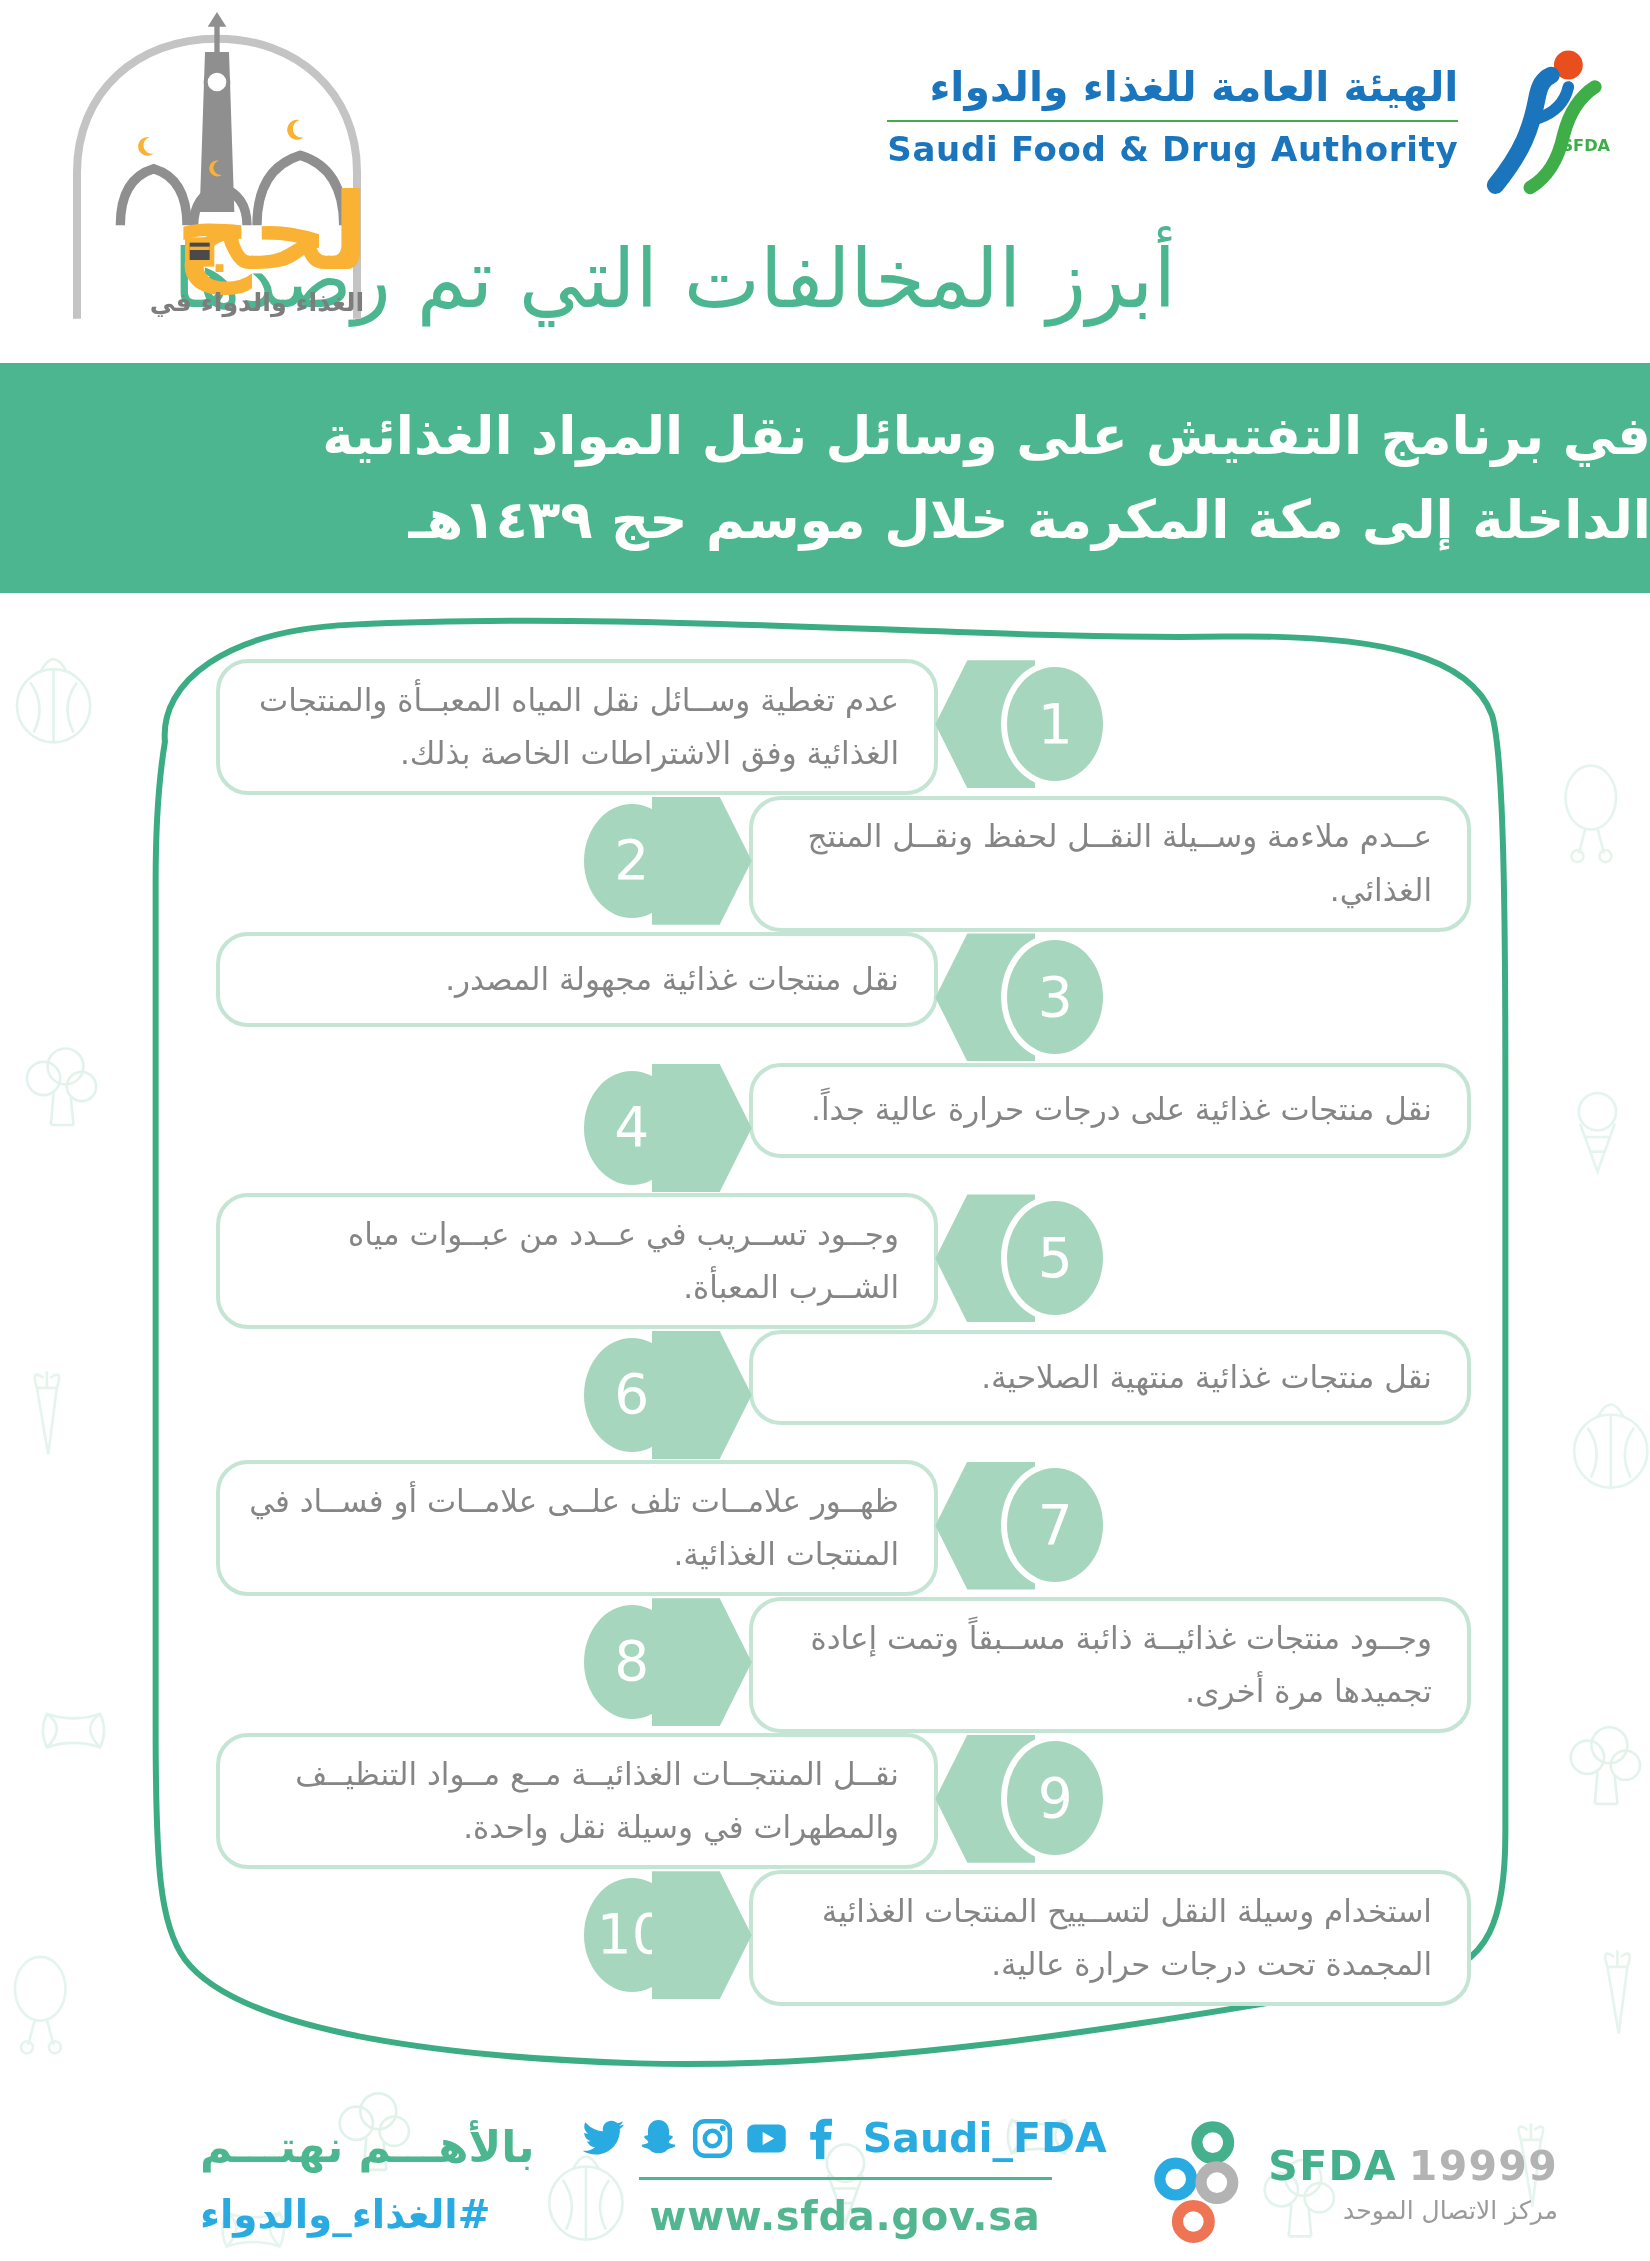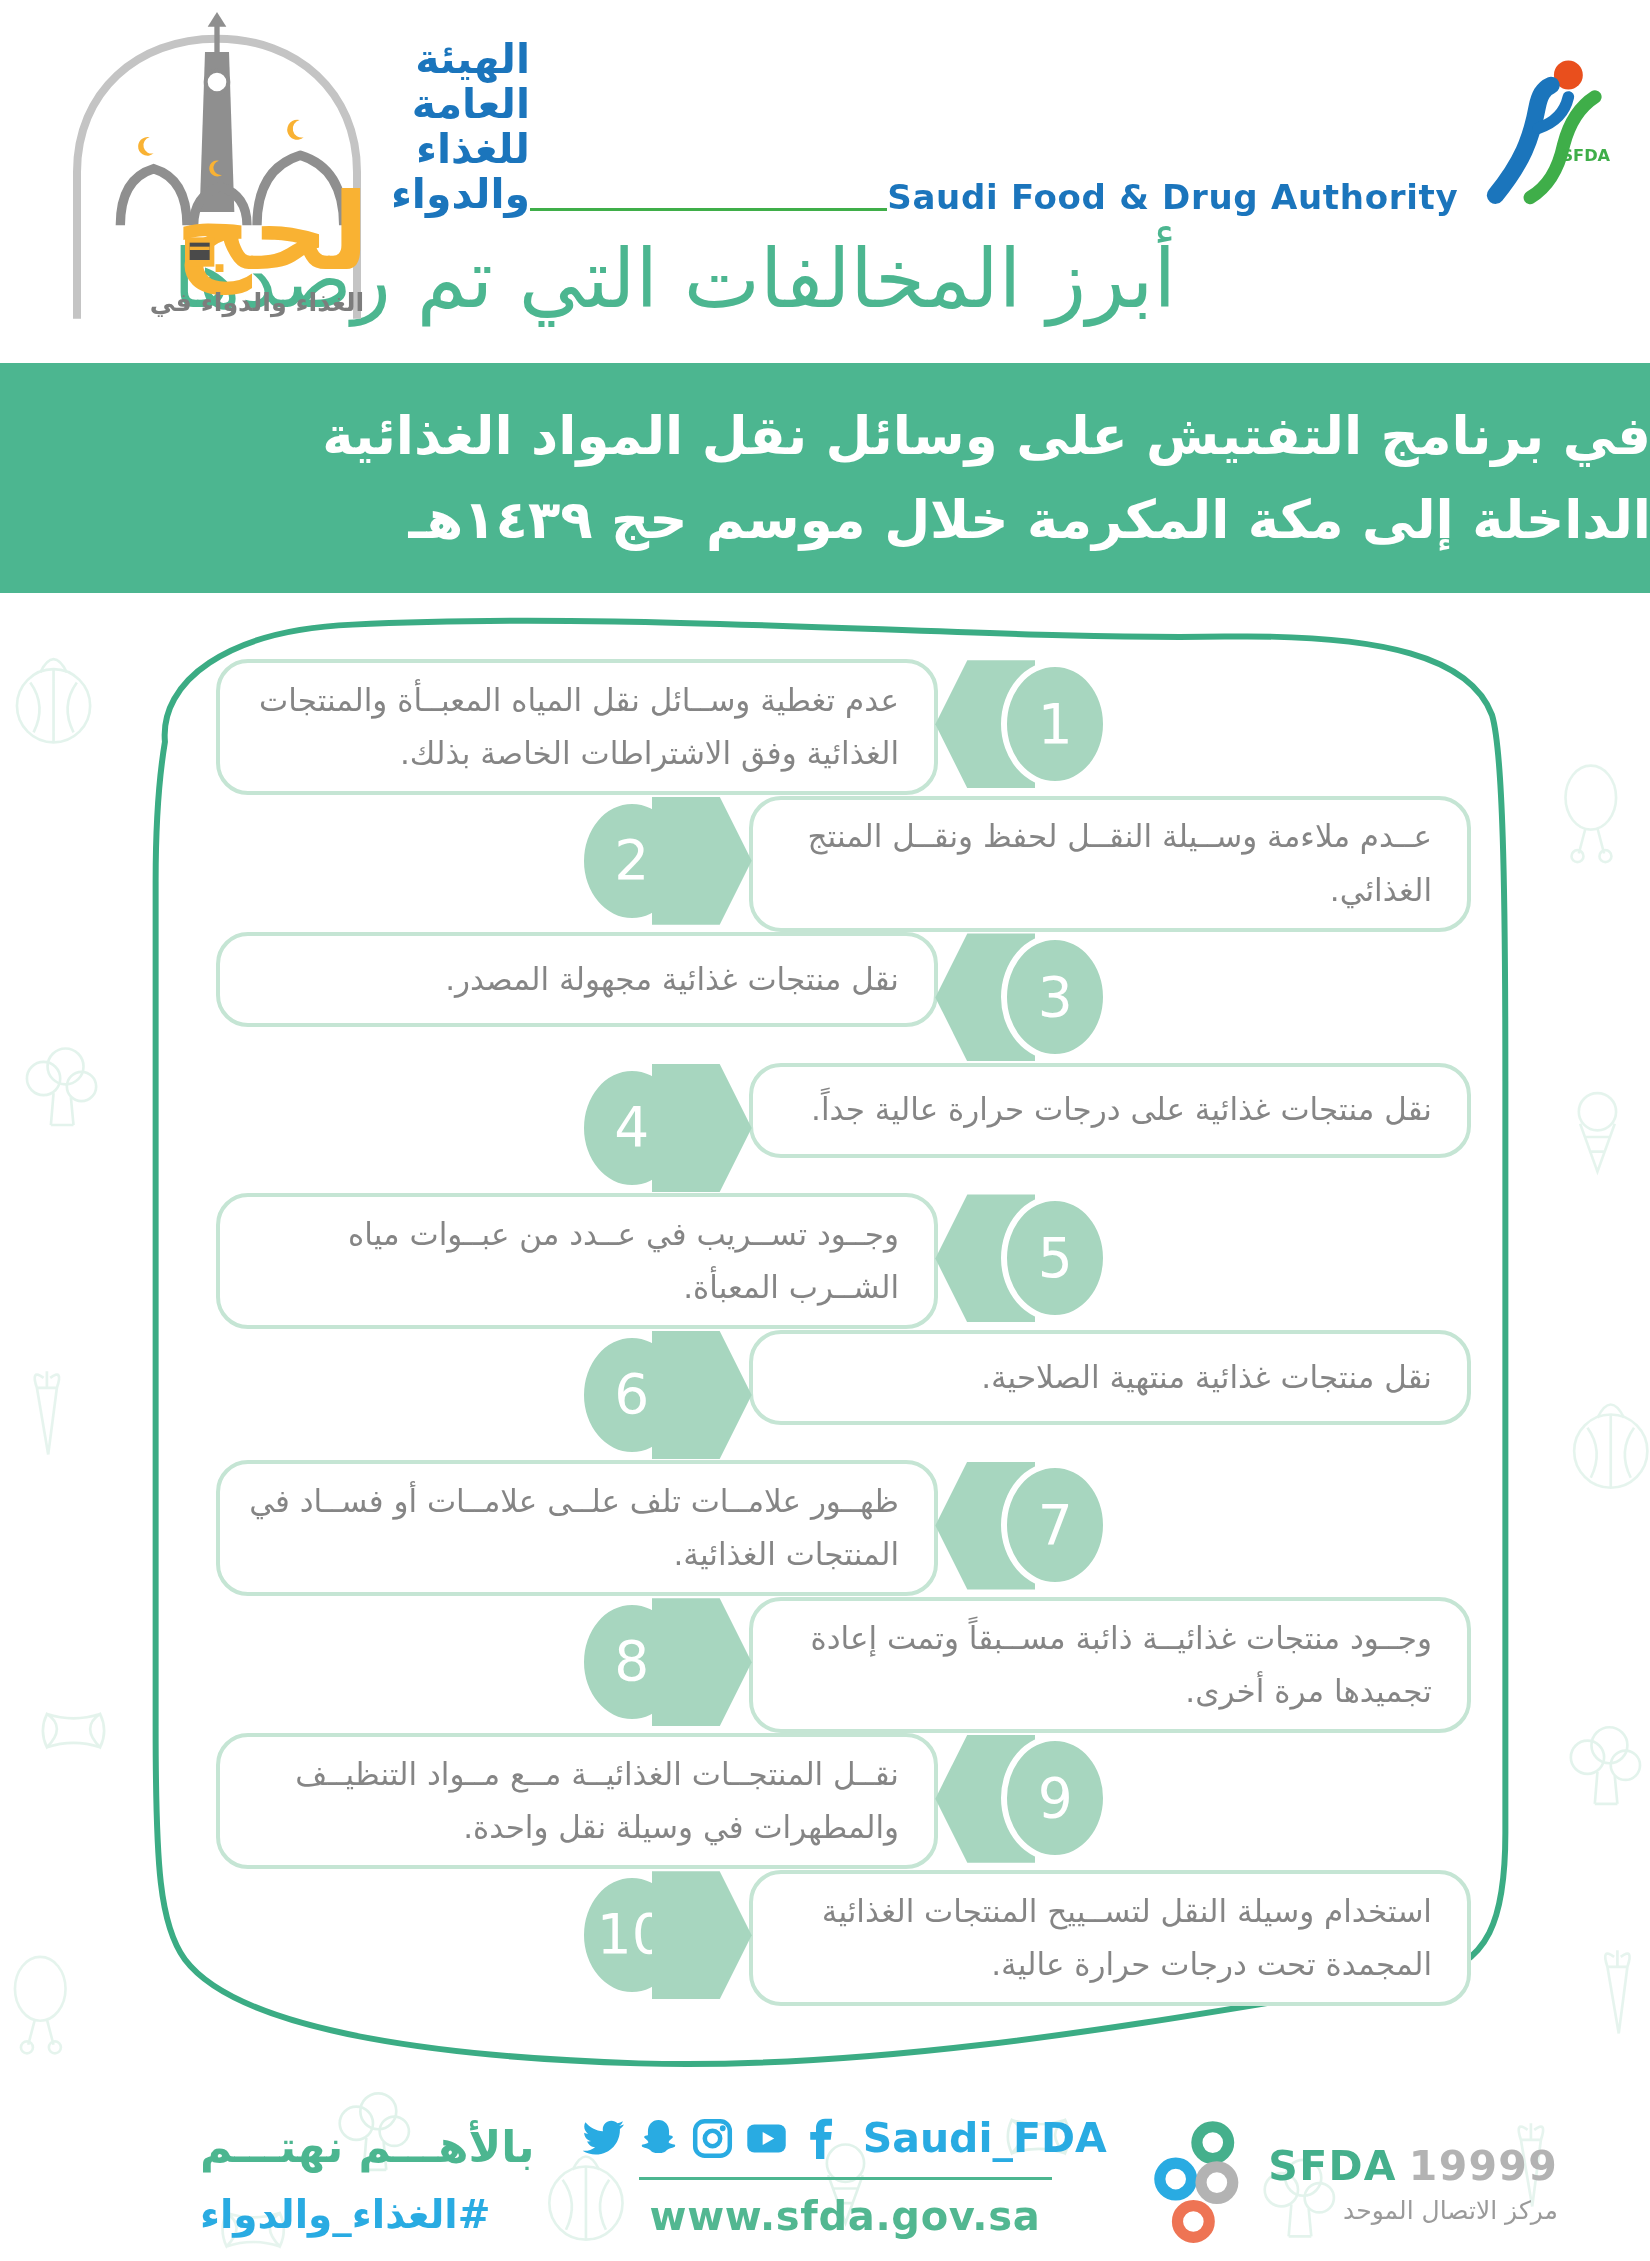"الهيئة العامة للغذاء والدواء" .sfda-logo .txt { flex-direction: none -> column }
